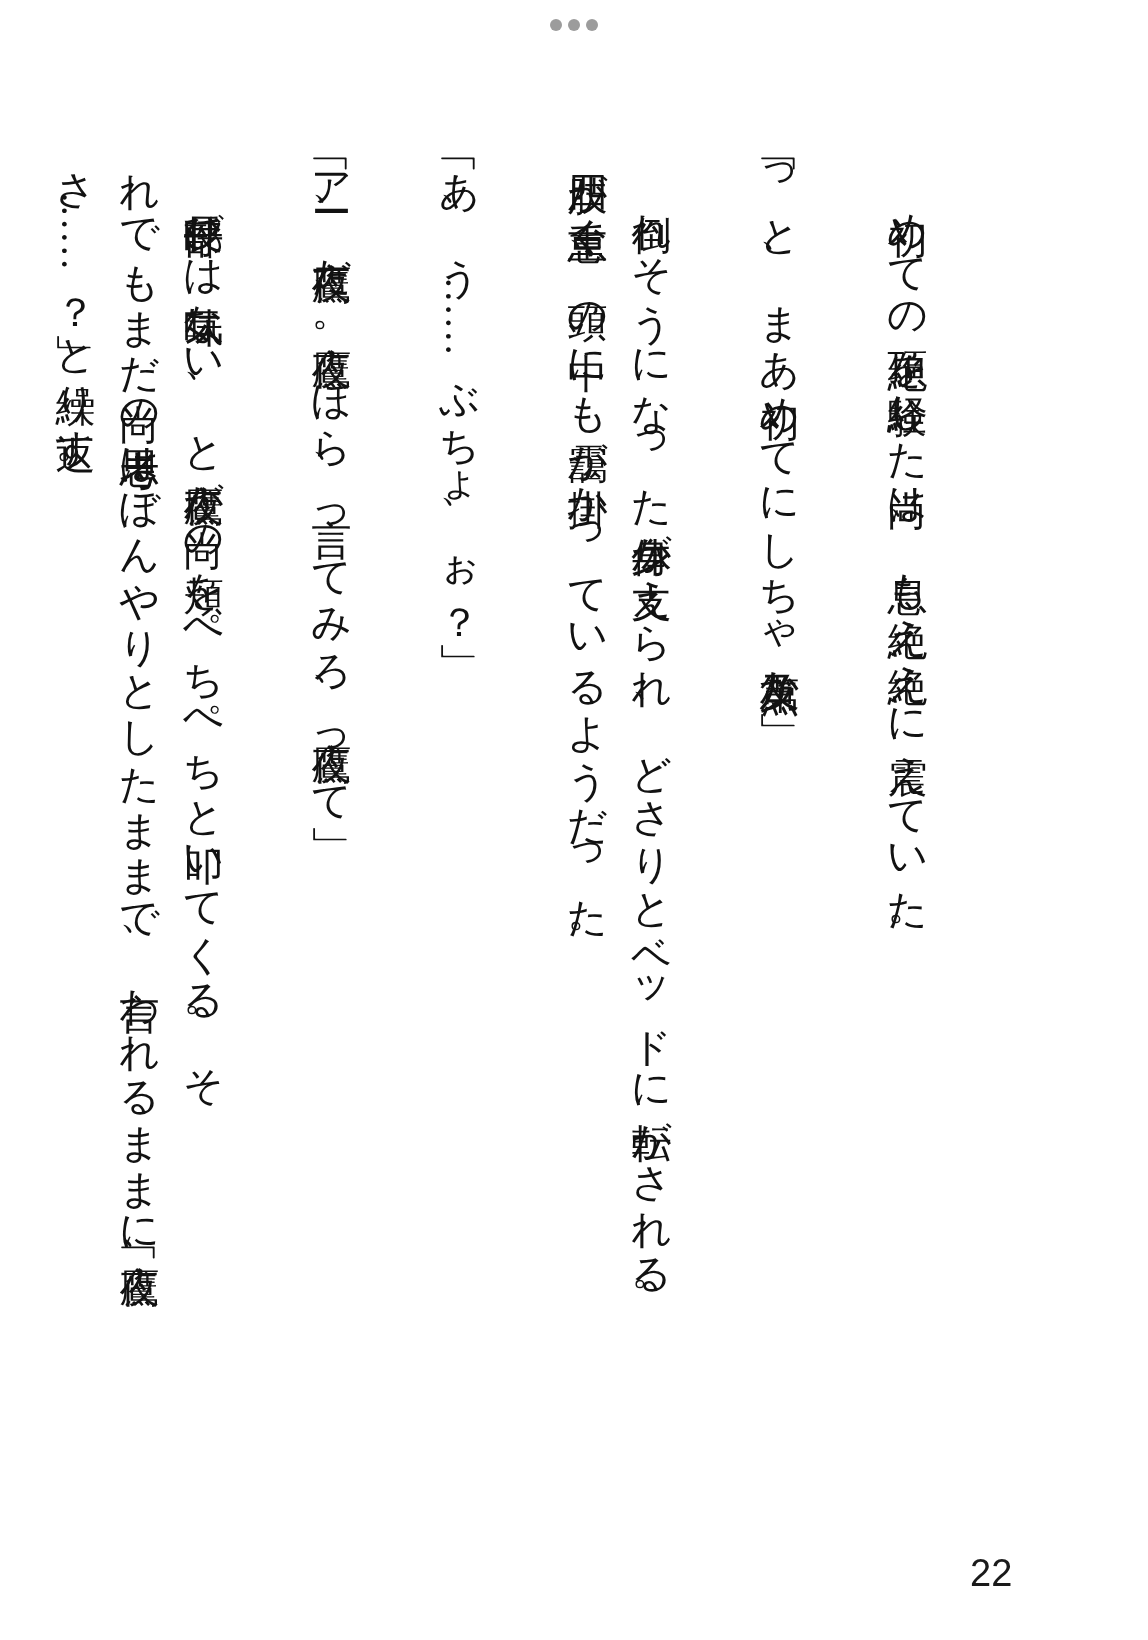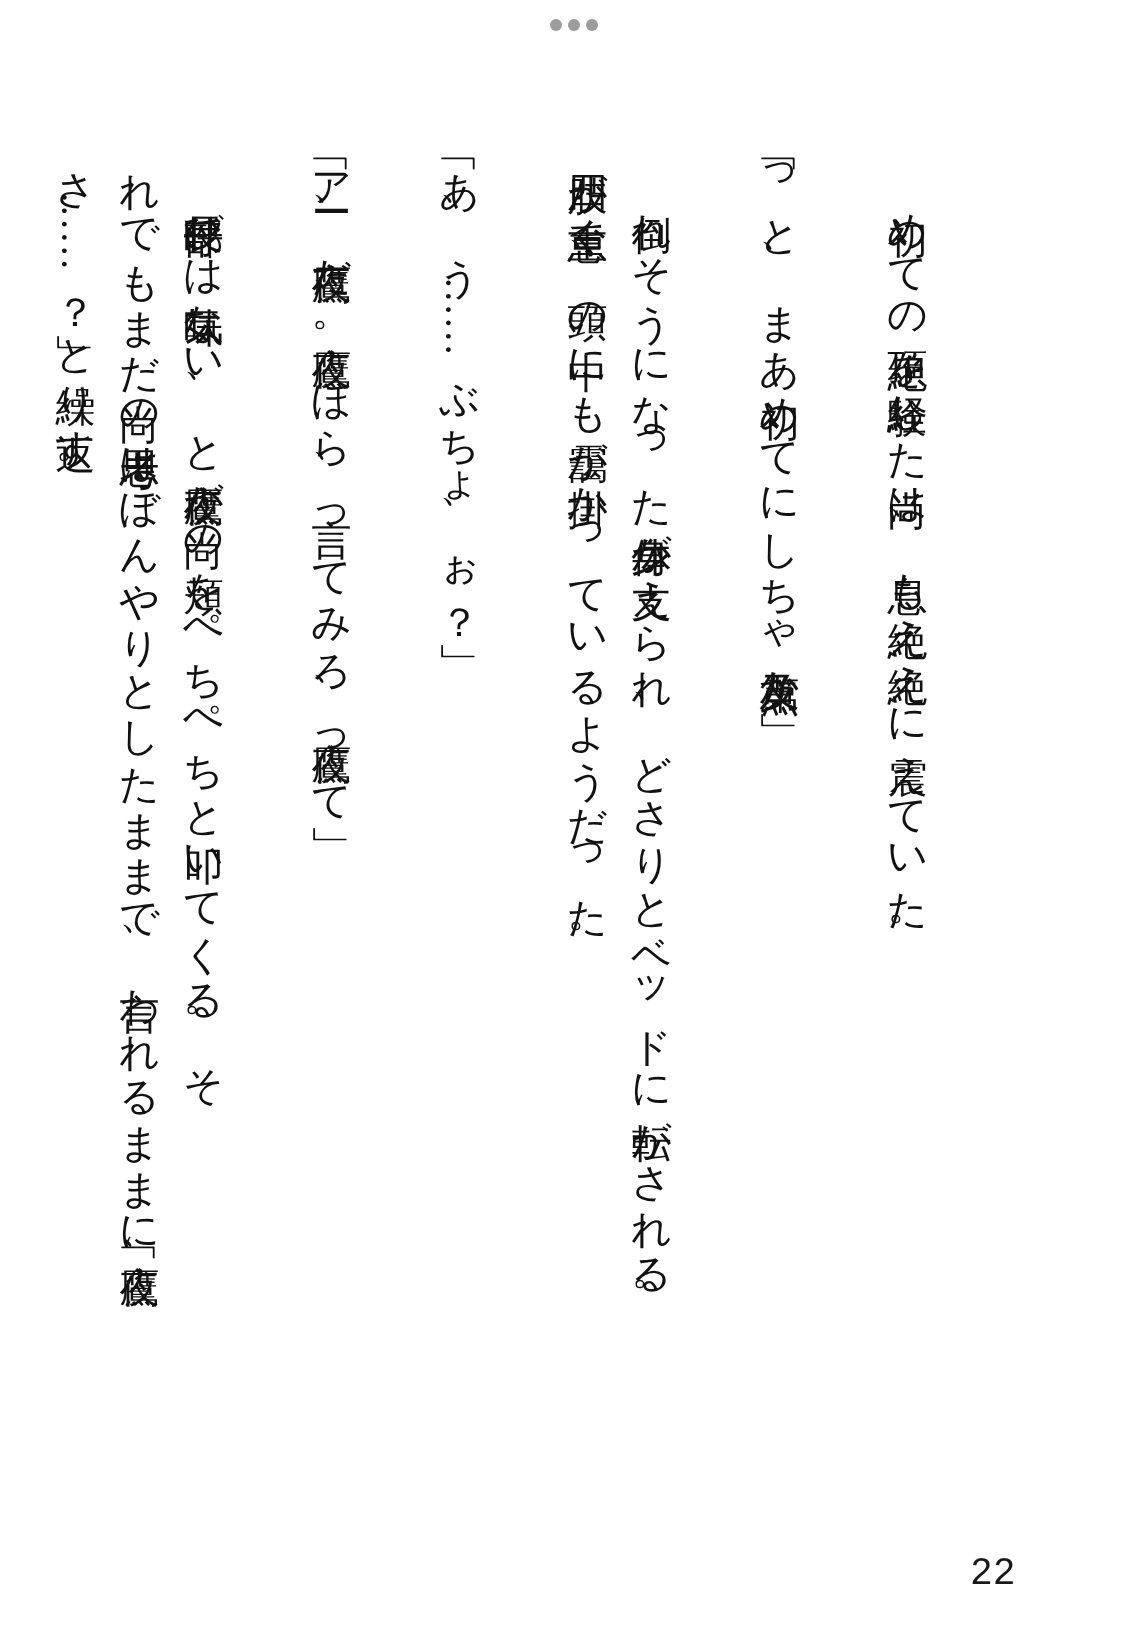"22" .page-number { font-family: Liberation Mono, monospace -> Liberation Sans, sans-serif }
